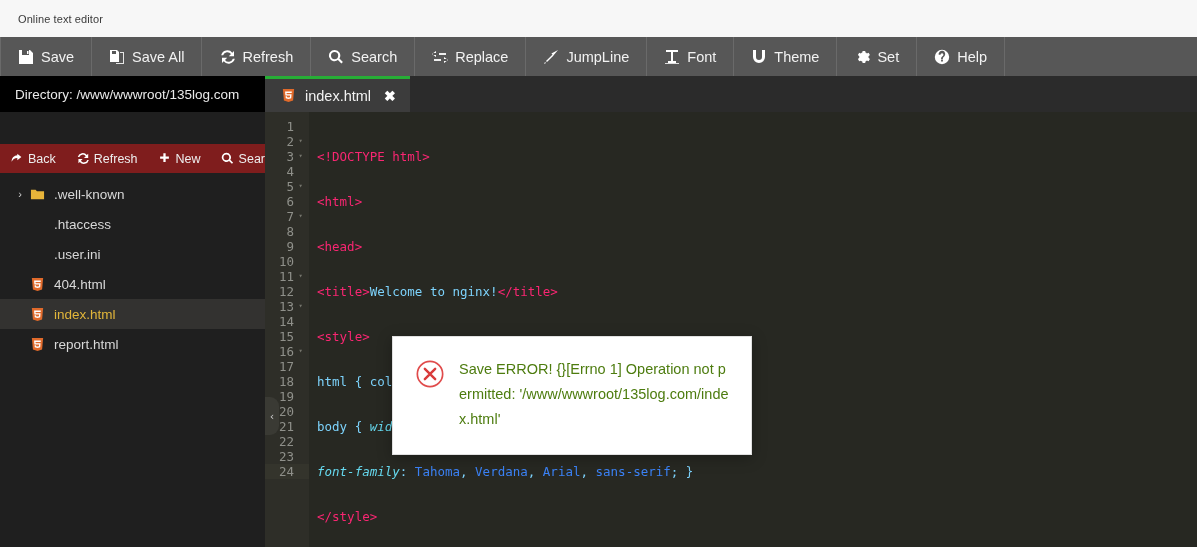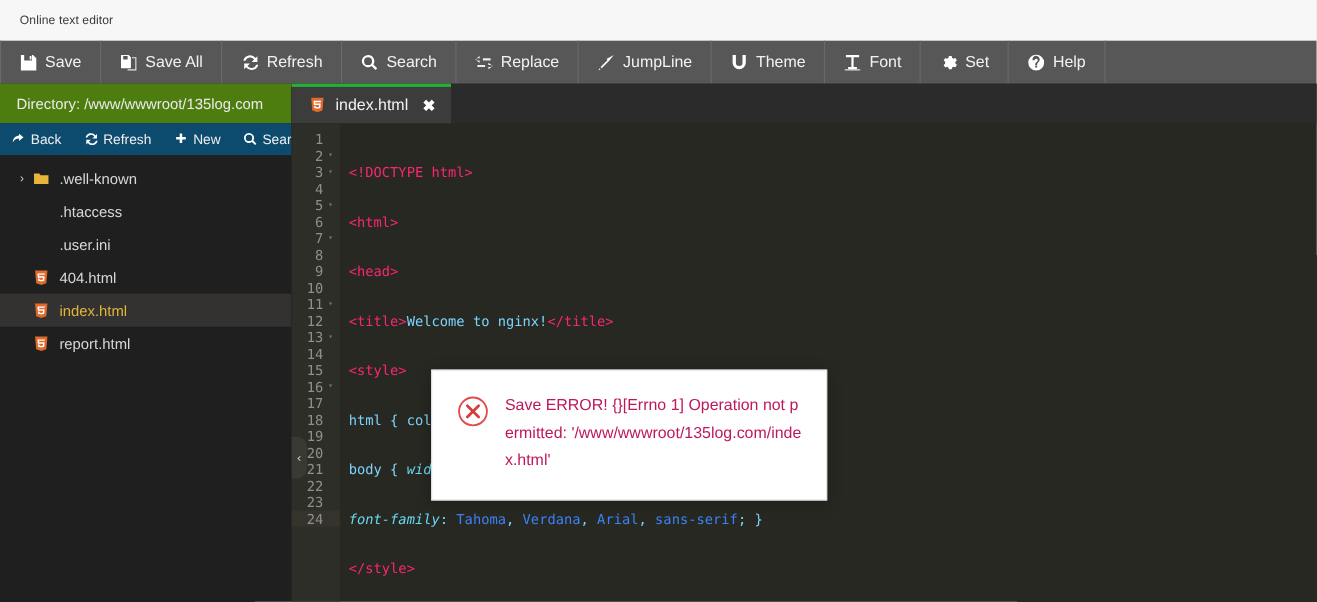"Theme" div.tb-btn { order: before "Font" -> after "Font" }
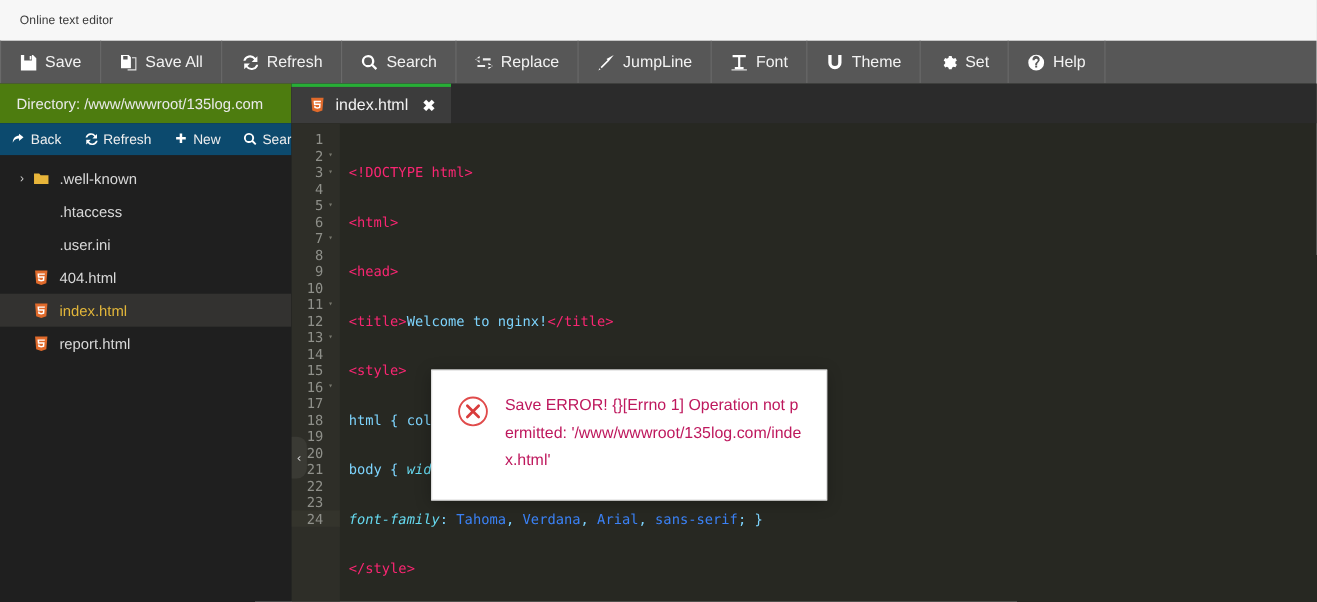"Directory: /www/wwwroot/135log.com" #directory-bar { background: #4d7c0f -> #000000 }
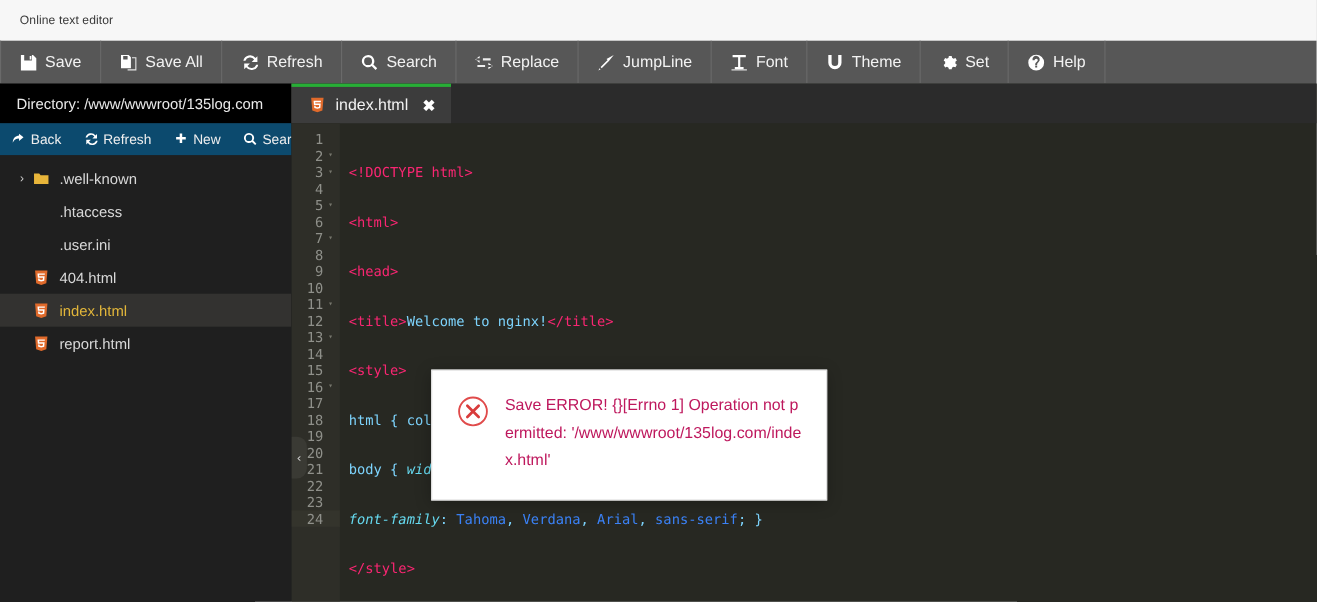"Back" #file-toolbar { background: #0c4a6e -> #7f1d1d; margin-top: none -> 32px }
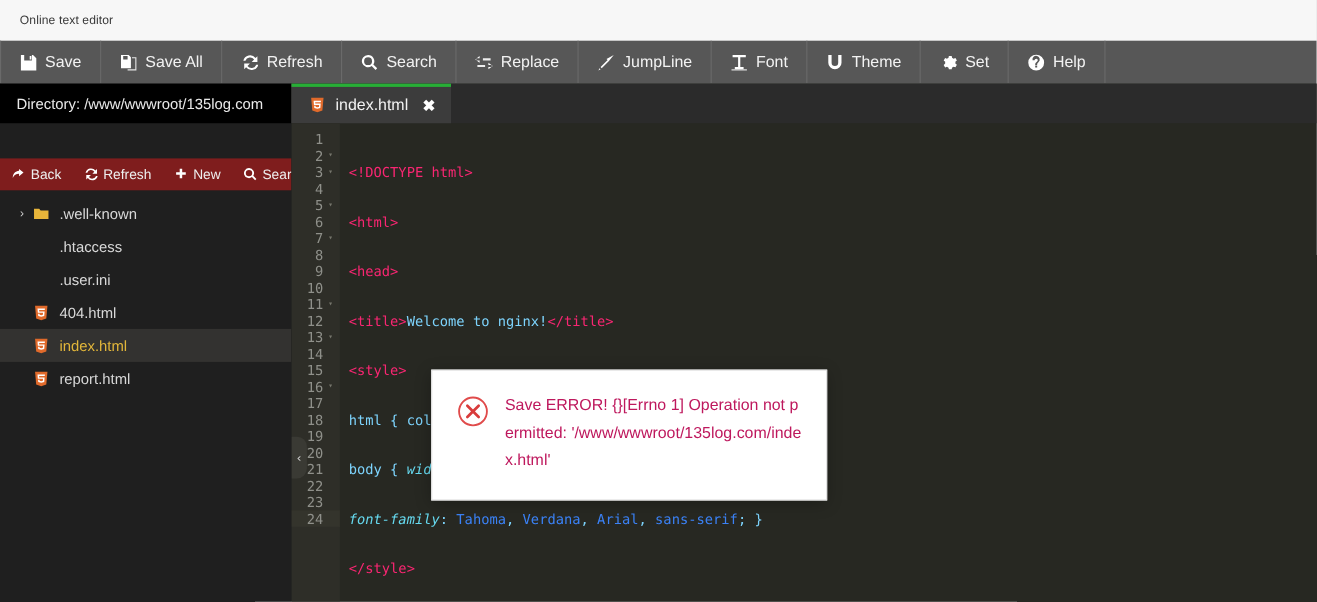"Save ERROR! {}[Errno 1] Operation" #error-dialog .err-text { color: #be185d -> #4d7c0f }
